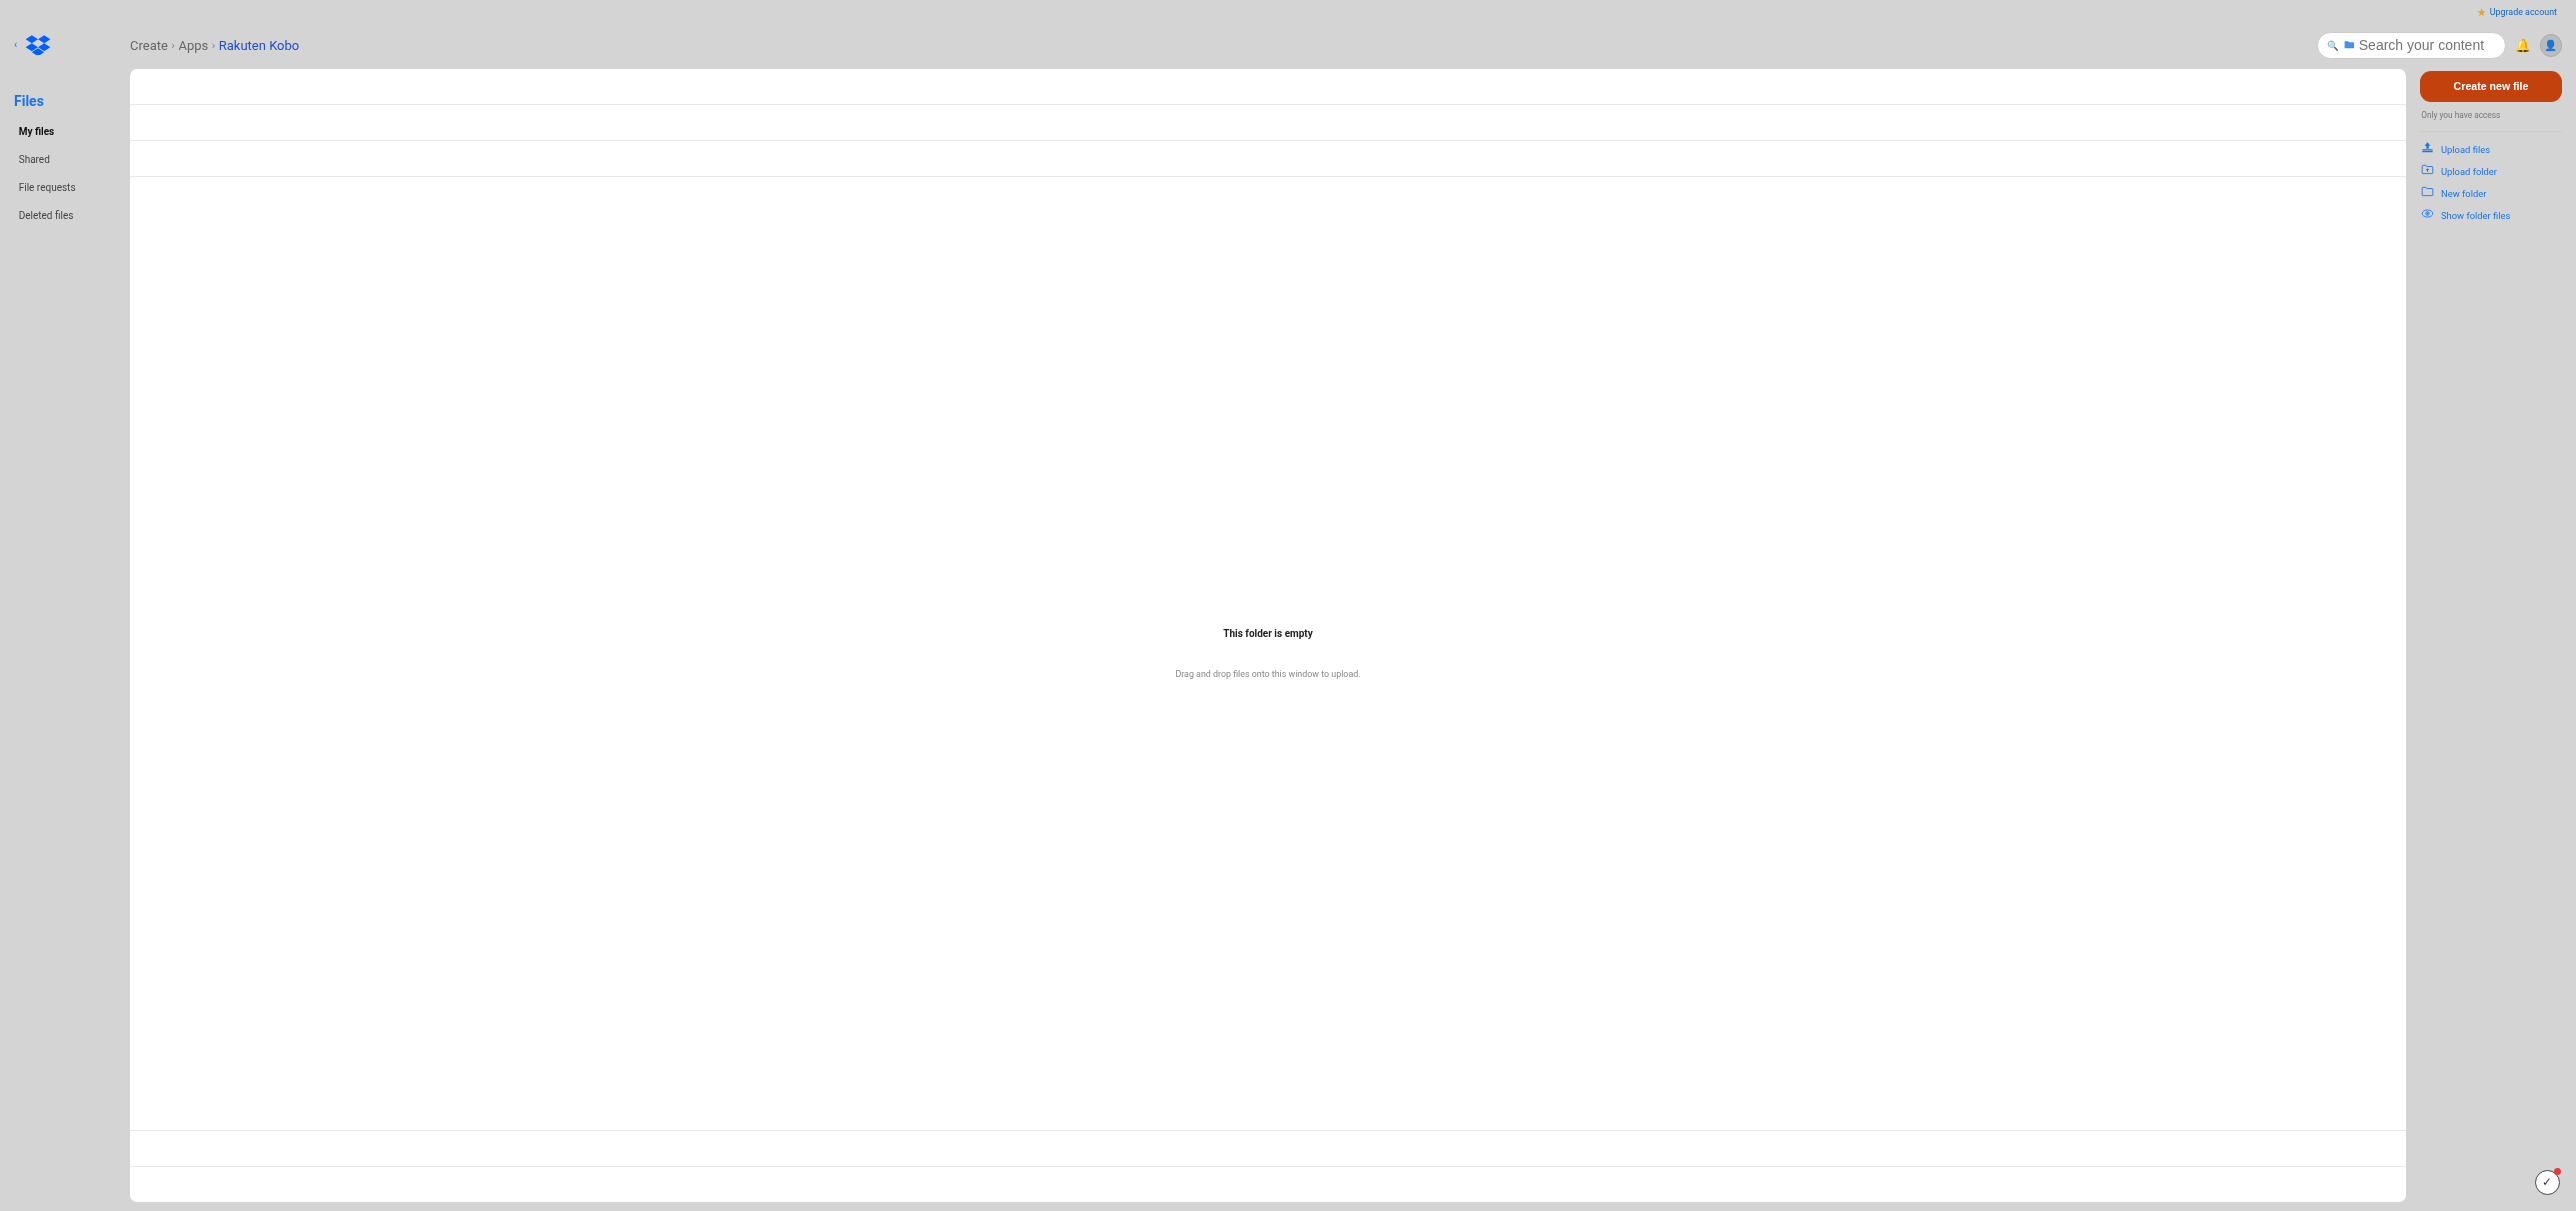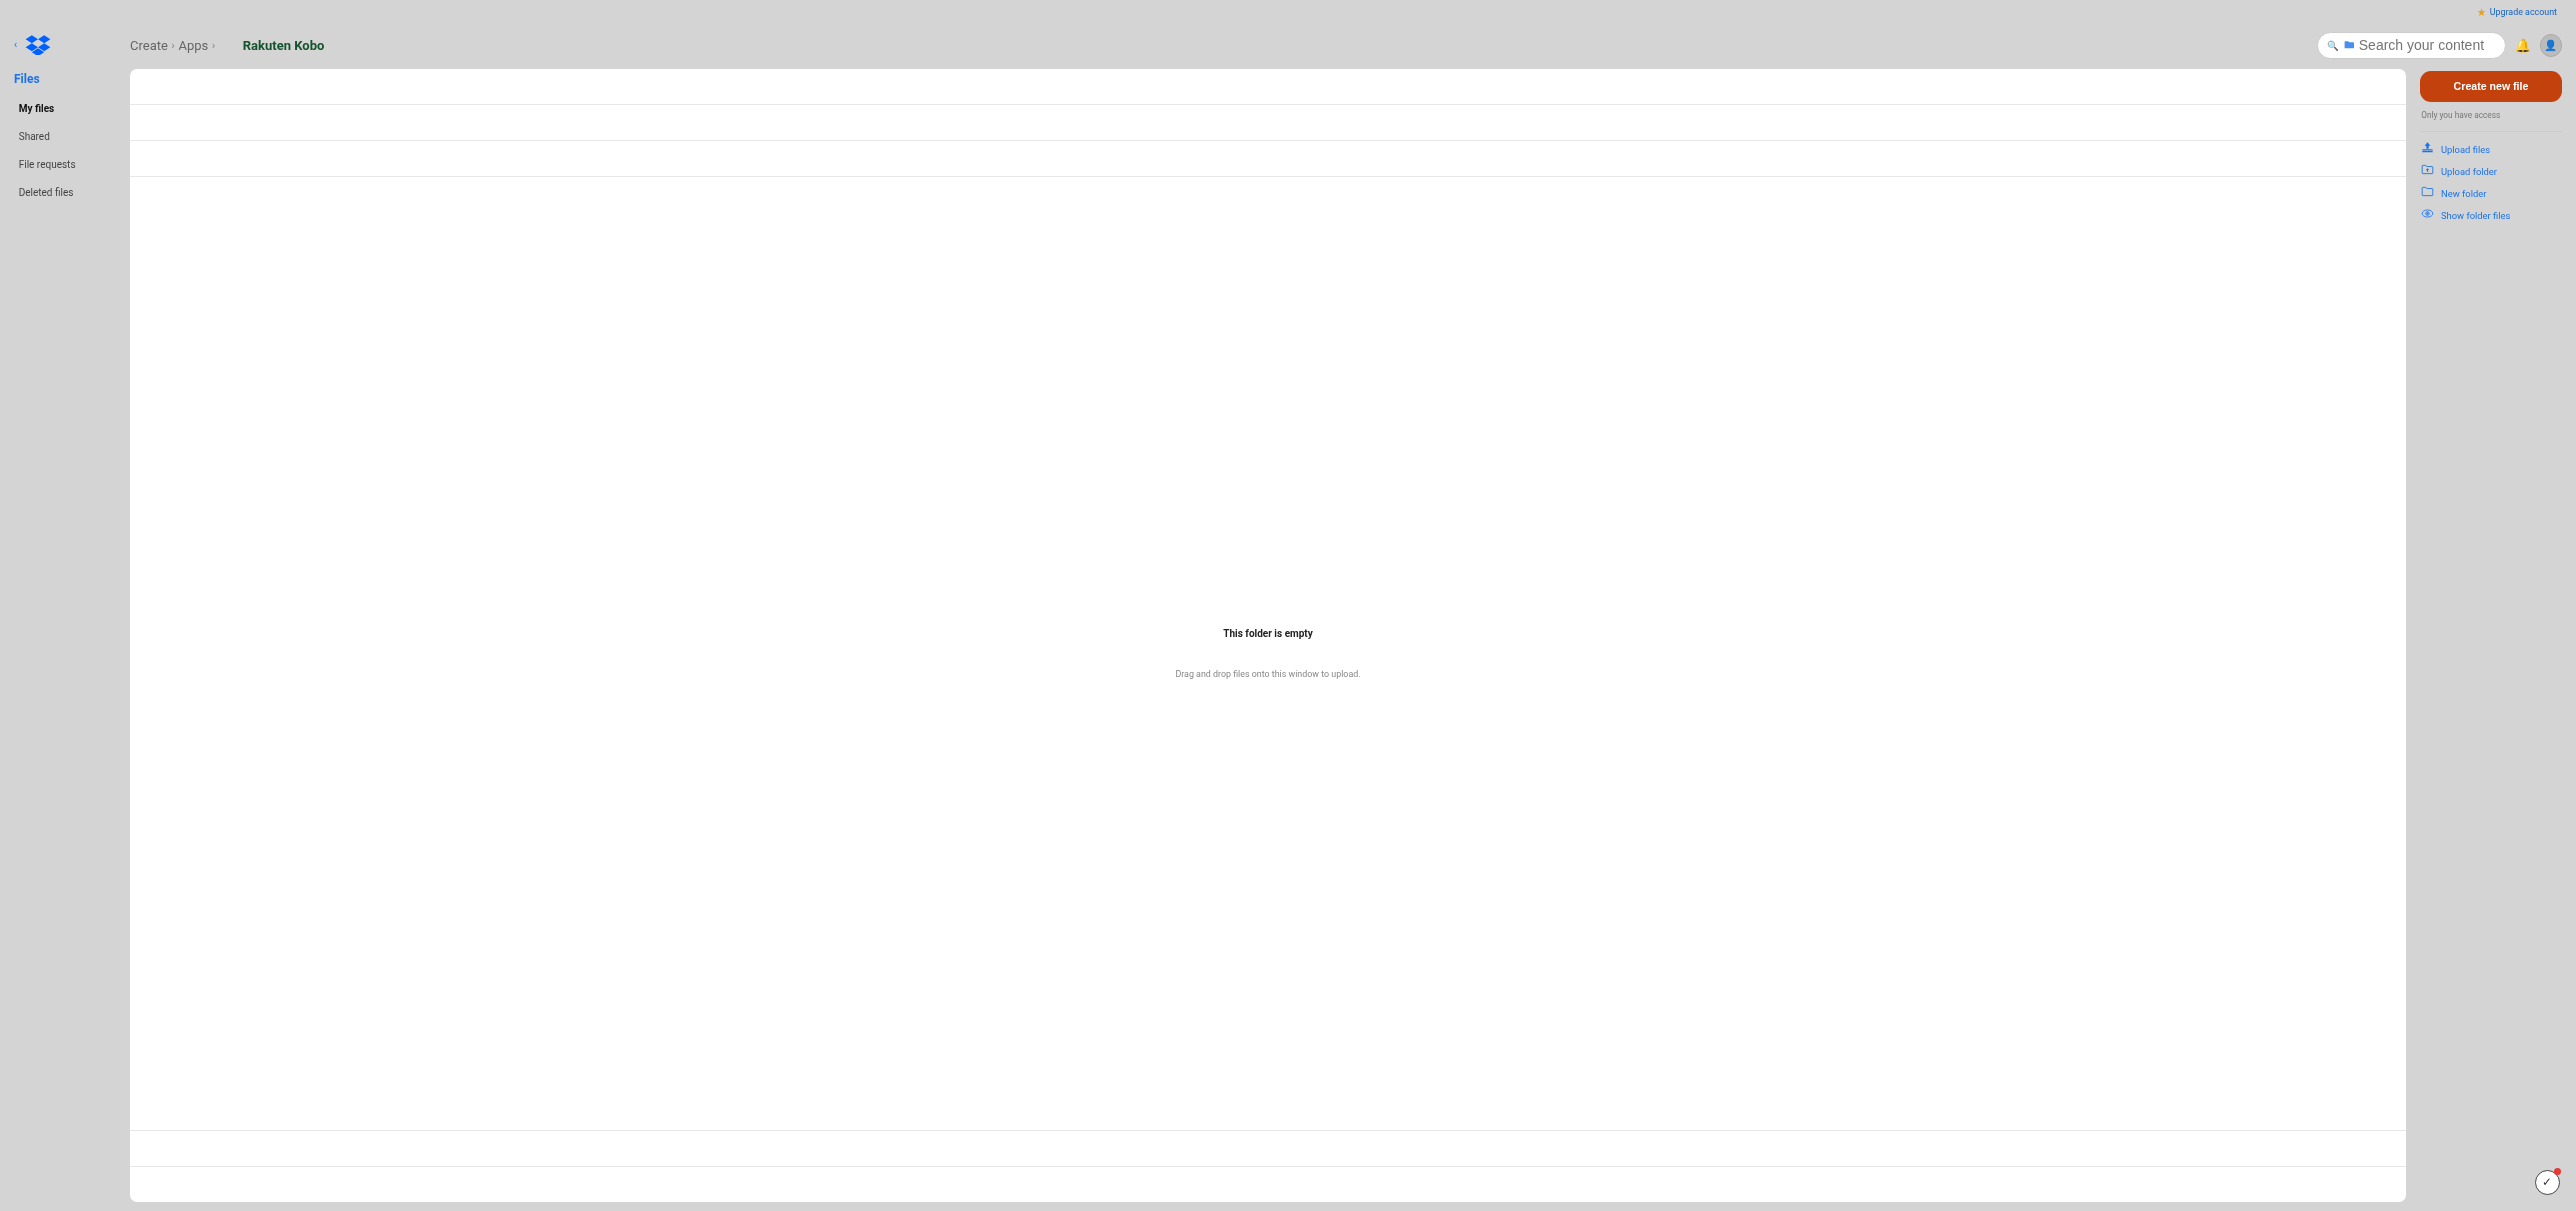"Rakuten Kobo" .breadcrumb .crumb-bold { color: #14532d -> #1d4ed8; font-weight: 700 -> 400; margin-left: 24px -> none }
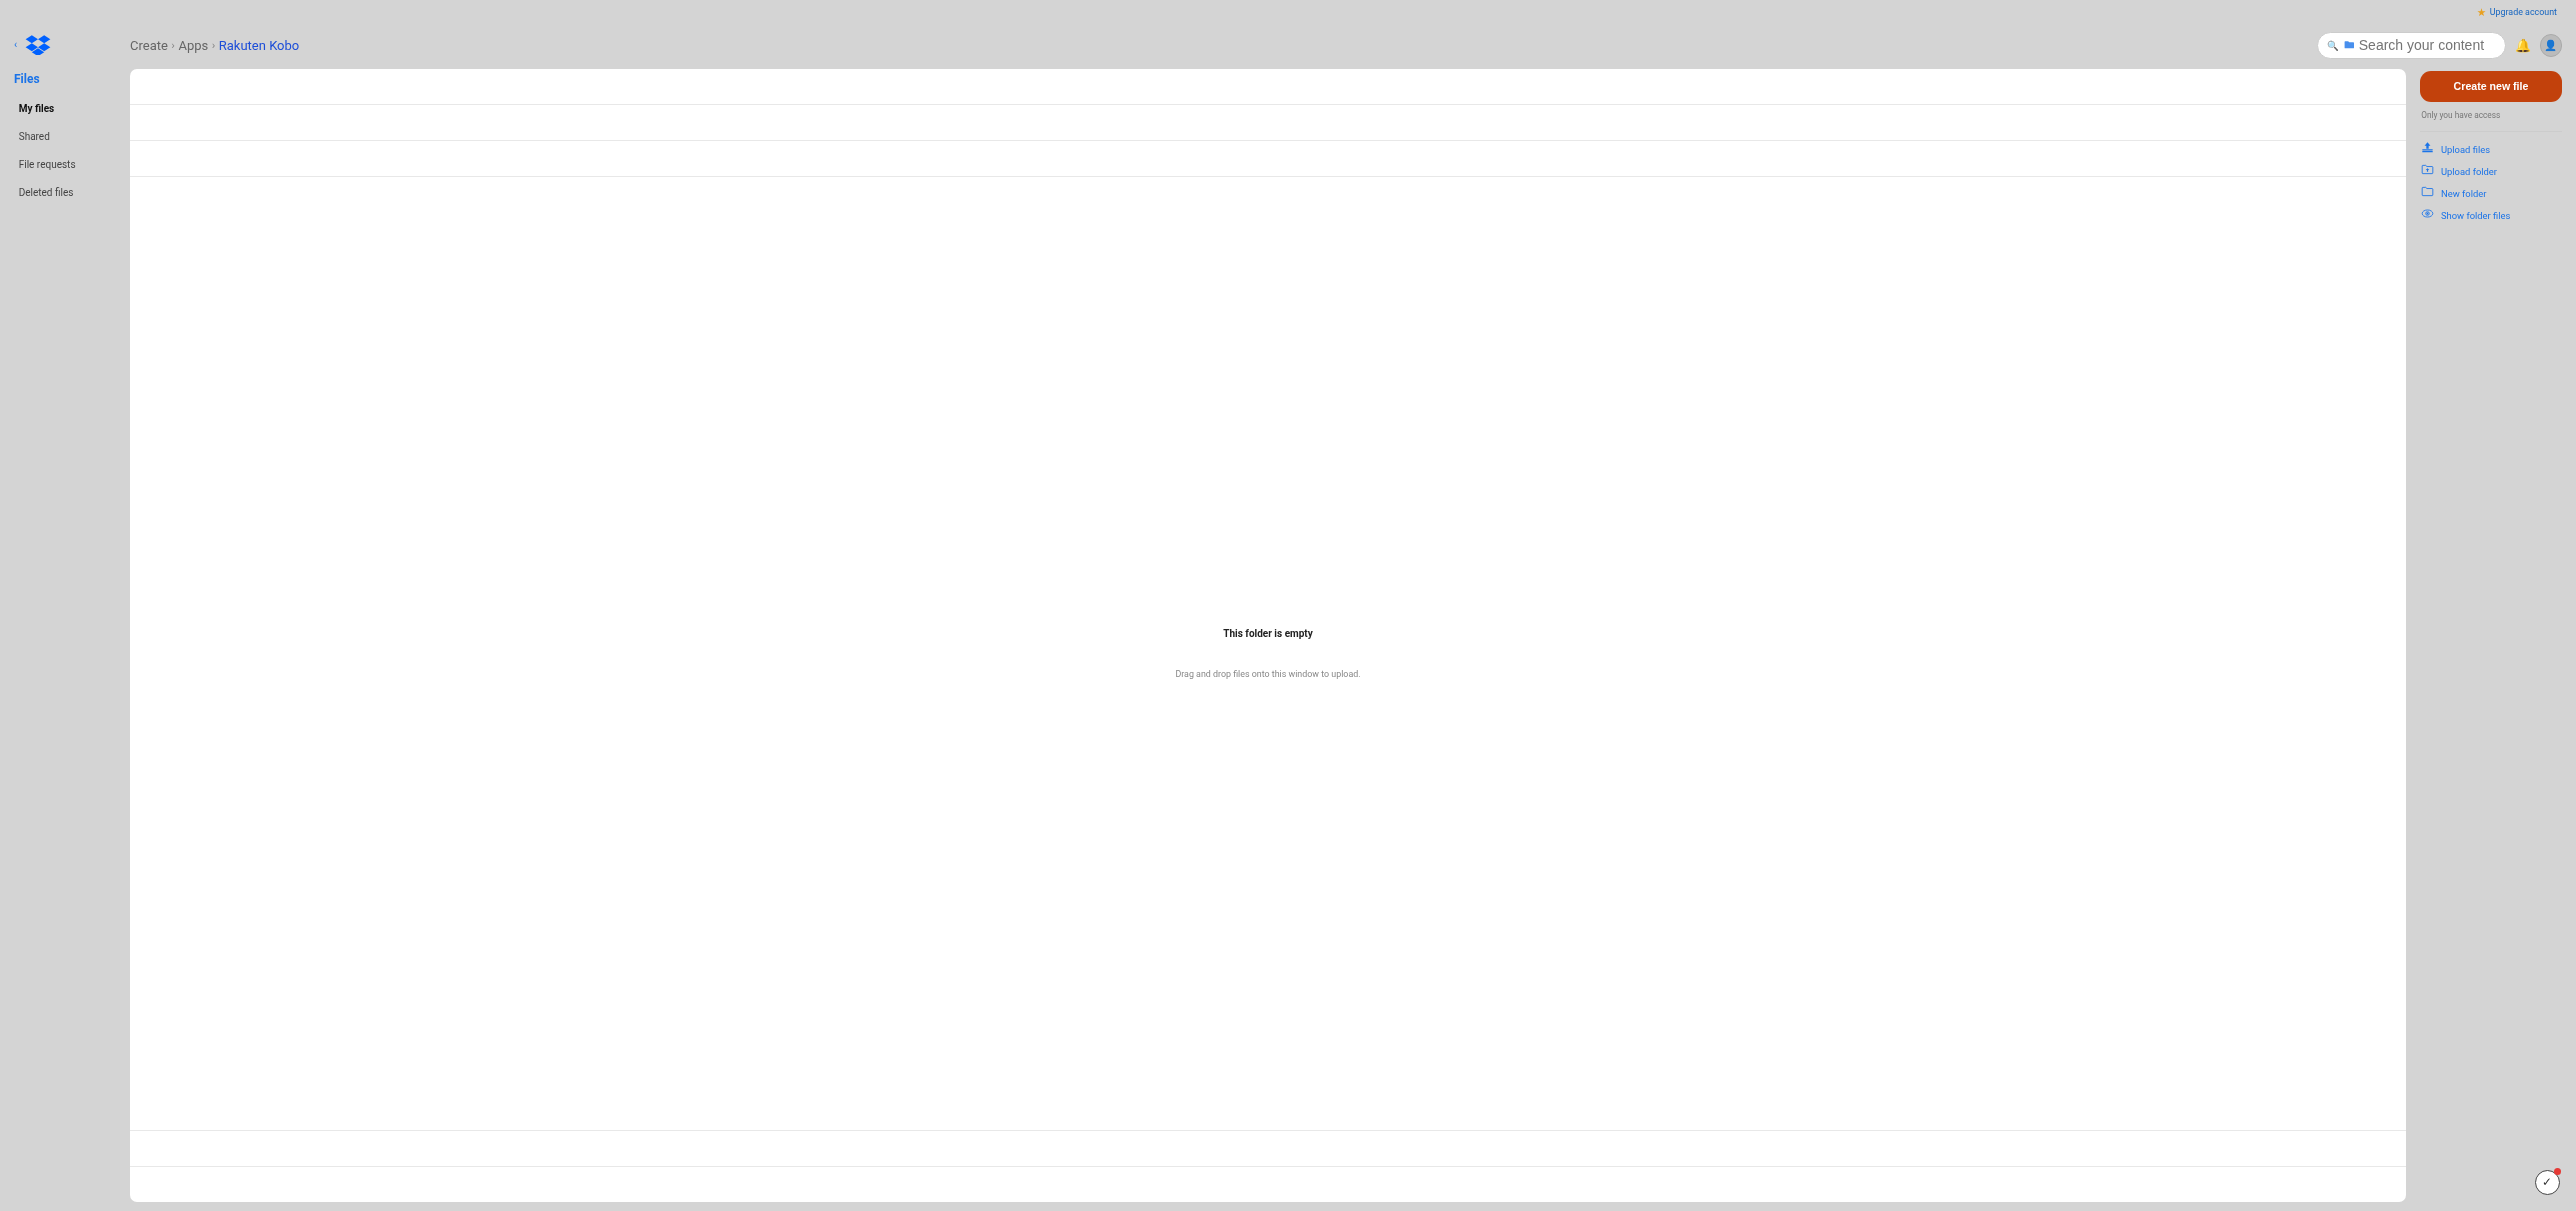"Files" .sidebar-section-title { font-size: 12px -> 14px; margin-top: none -> 21px }
